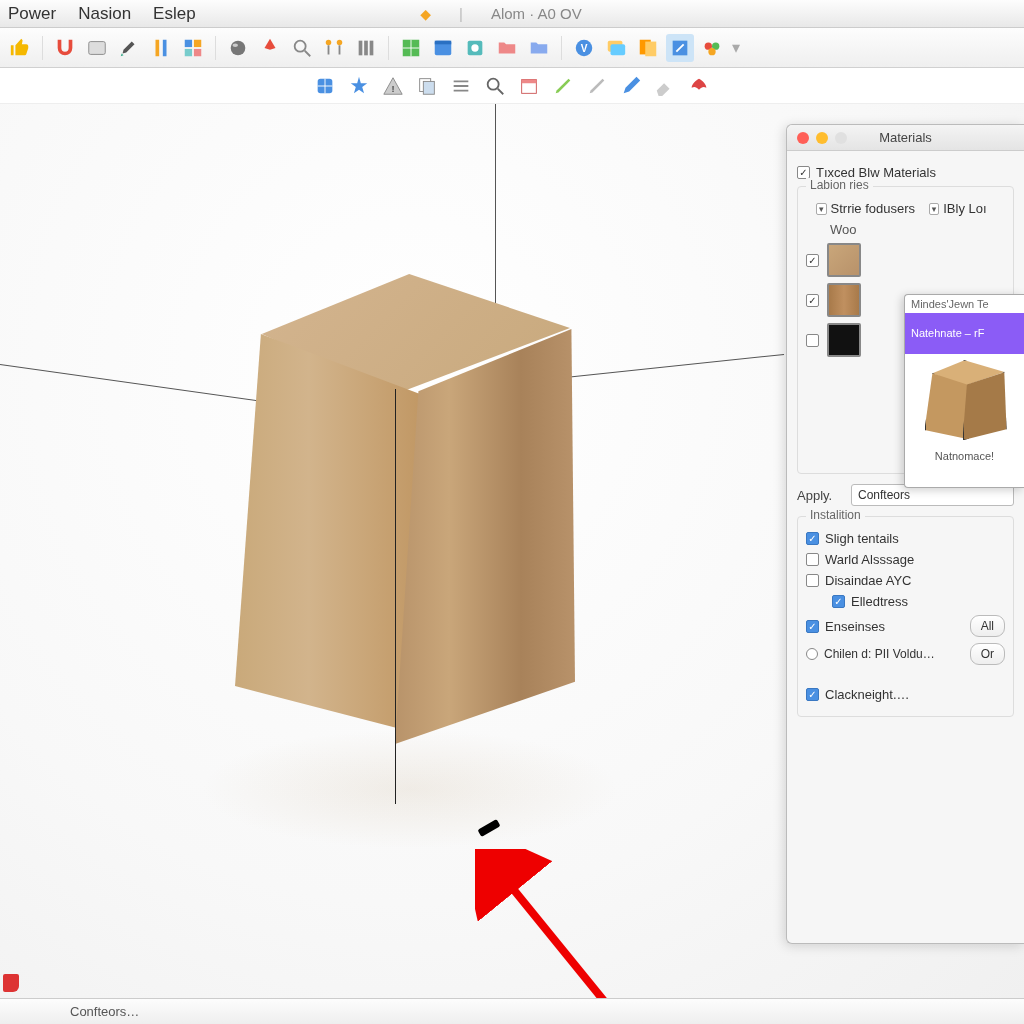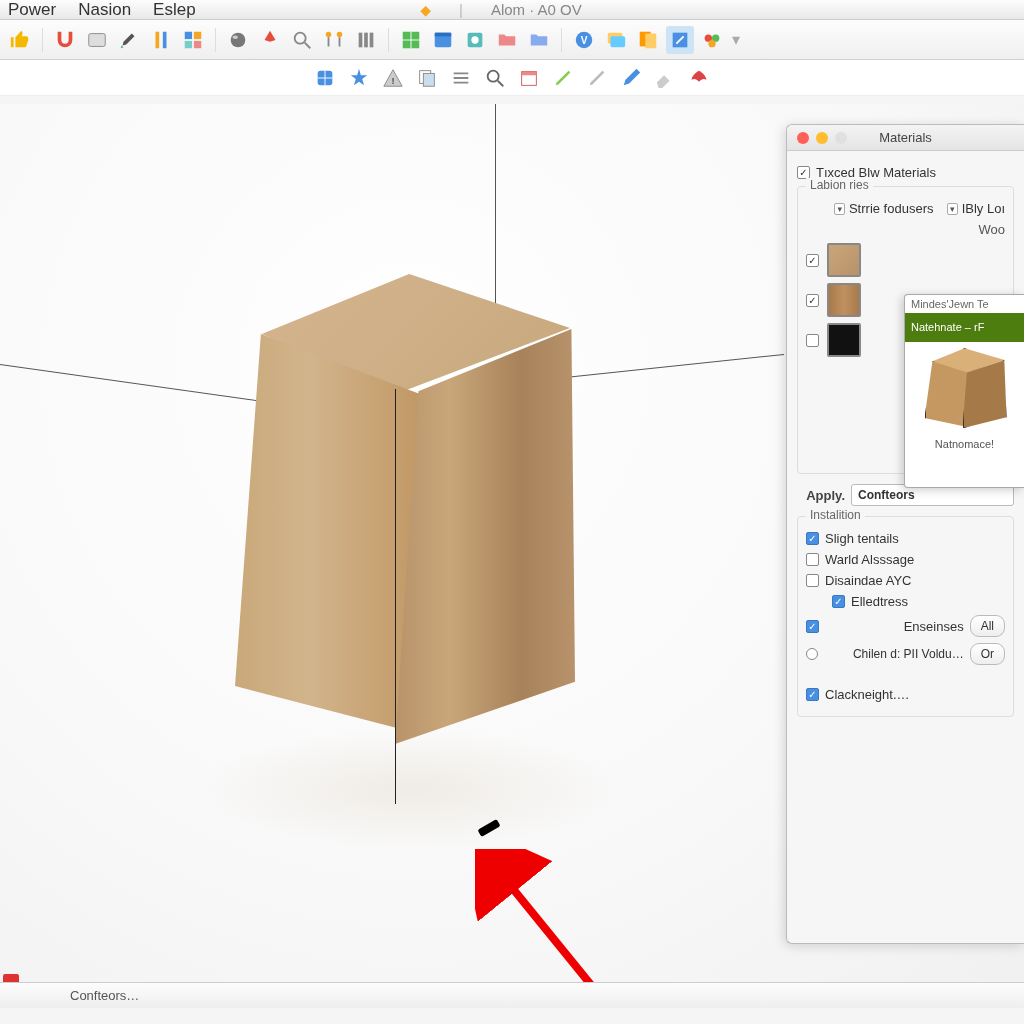"Power" .menubar { height: 20px -> 28px }
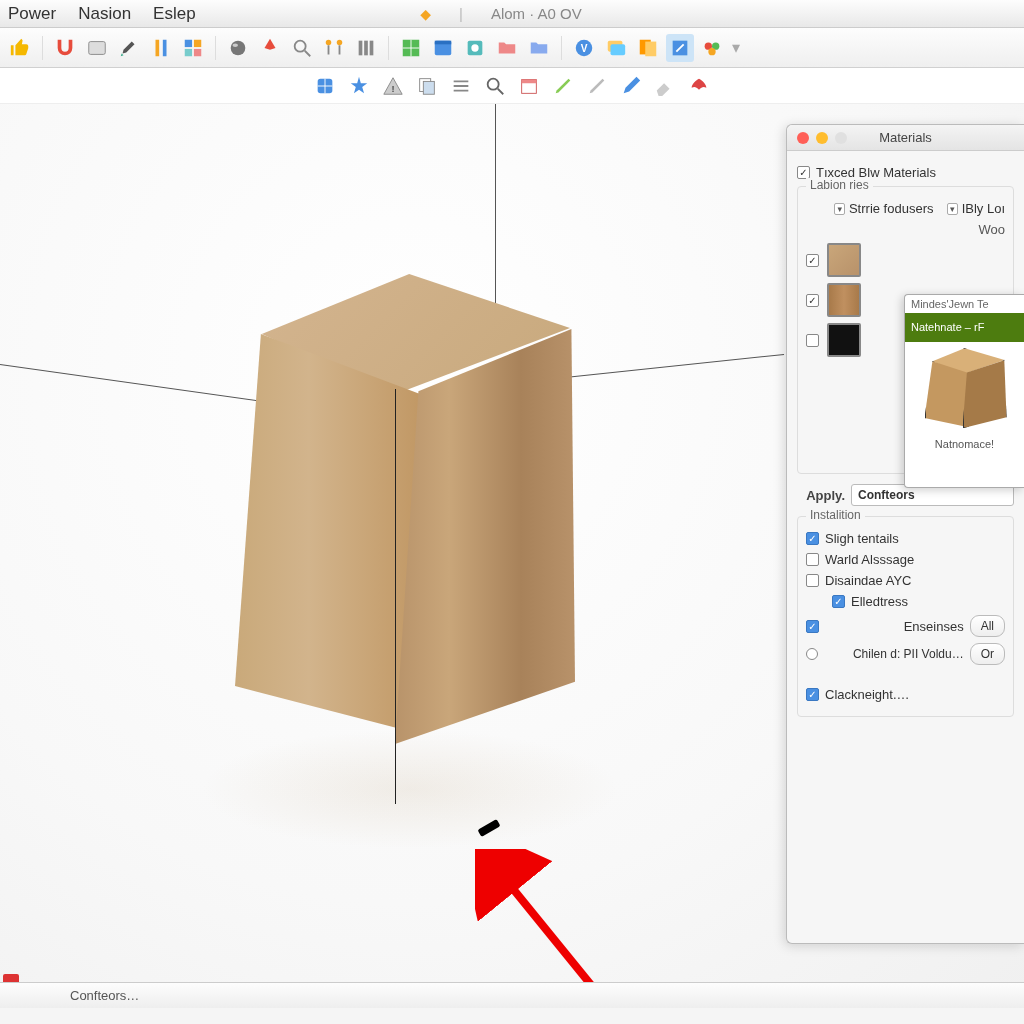"Materials" .panel { text-align: right -> none }
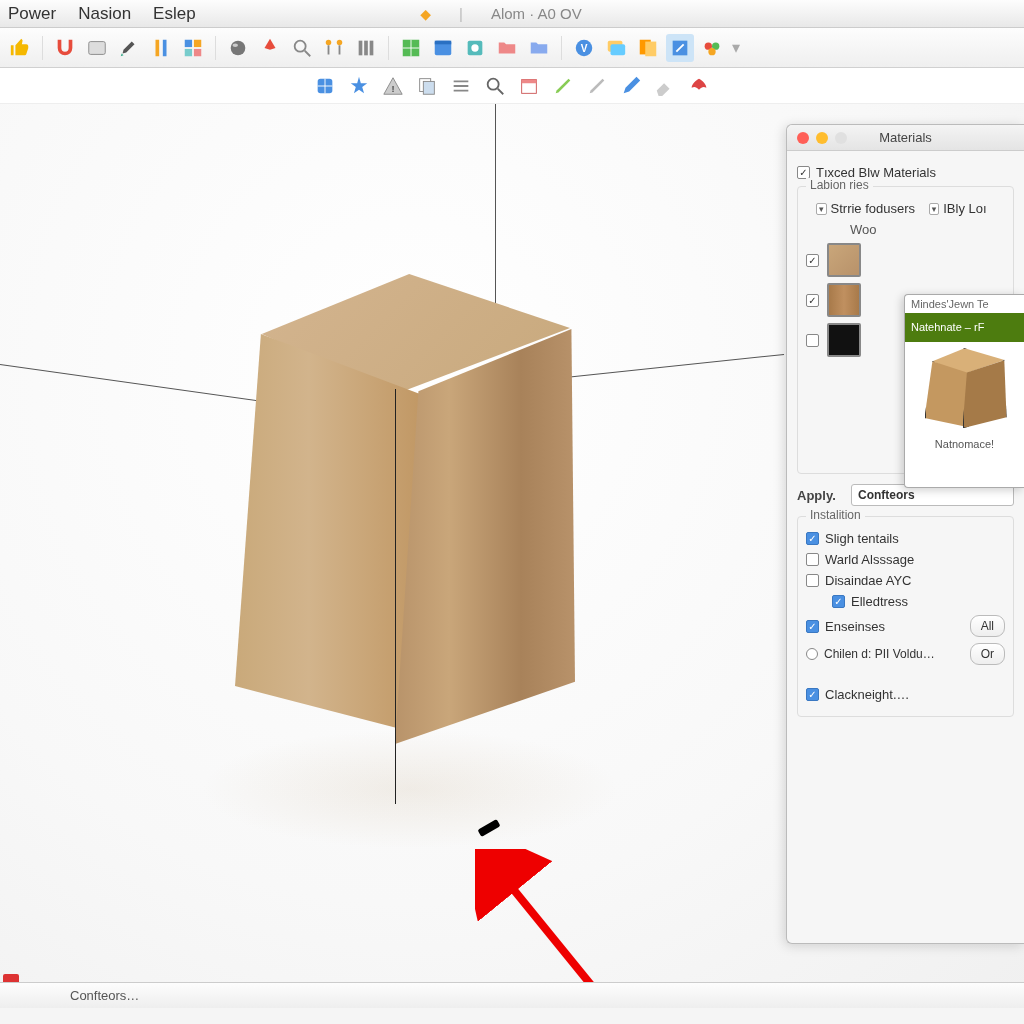"Woo" div { margin-left: 44px -> 24px }
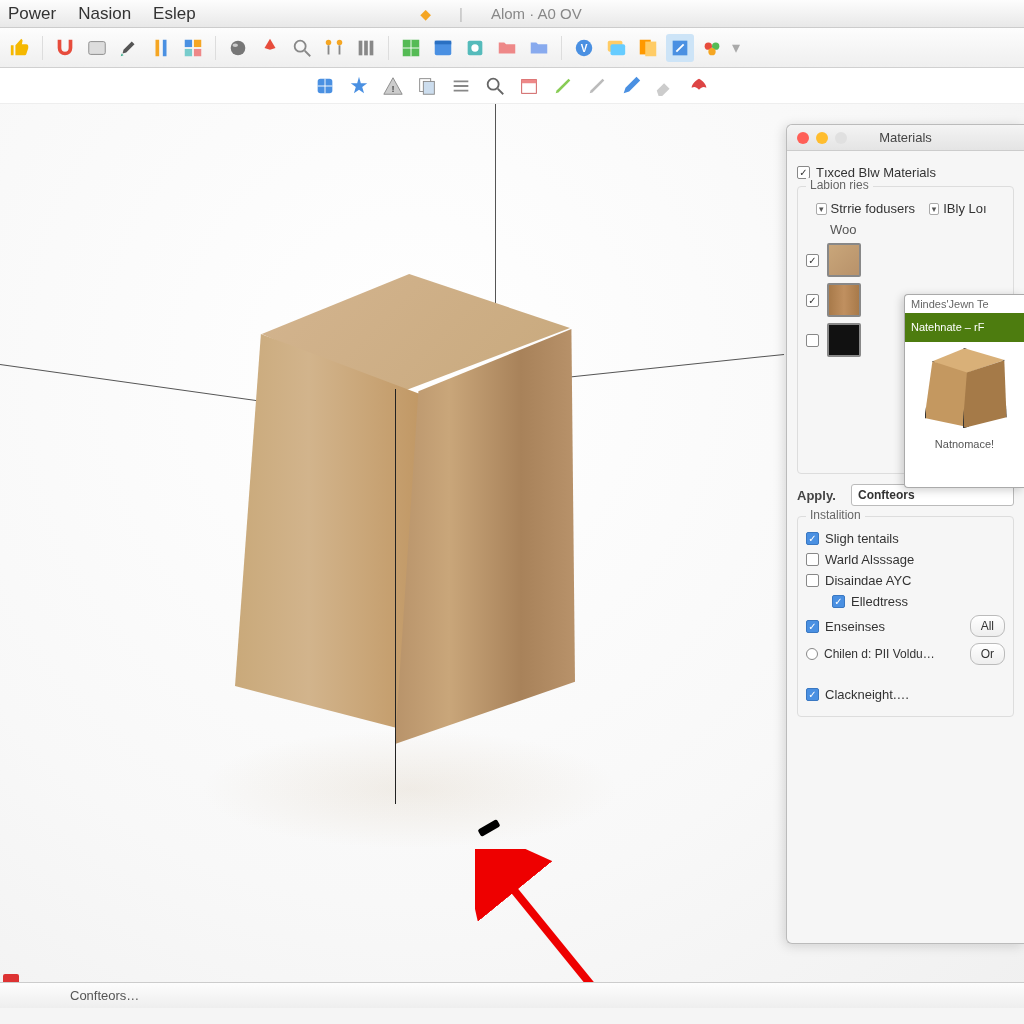"Natehnate – rF" .popup-sel { background: #4d7c0f -> #8b5cf6; padding: 8px 6px -> 14px 6px }
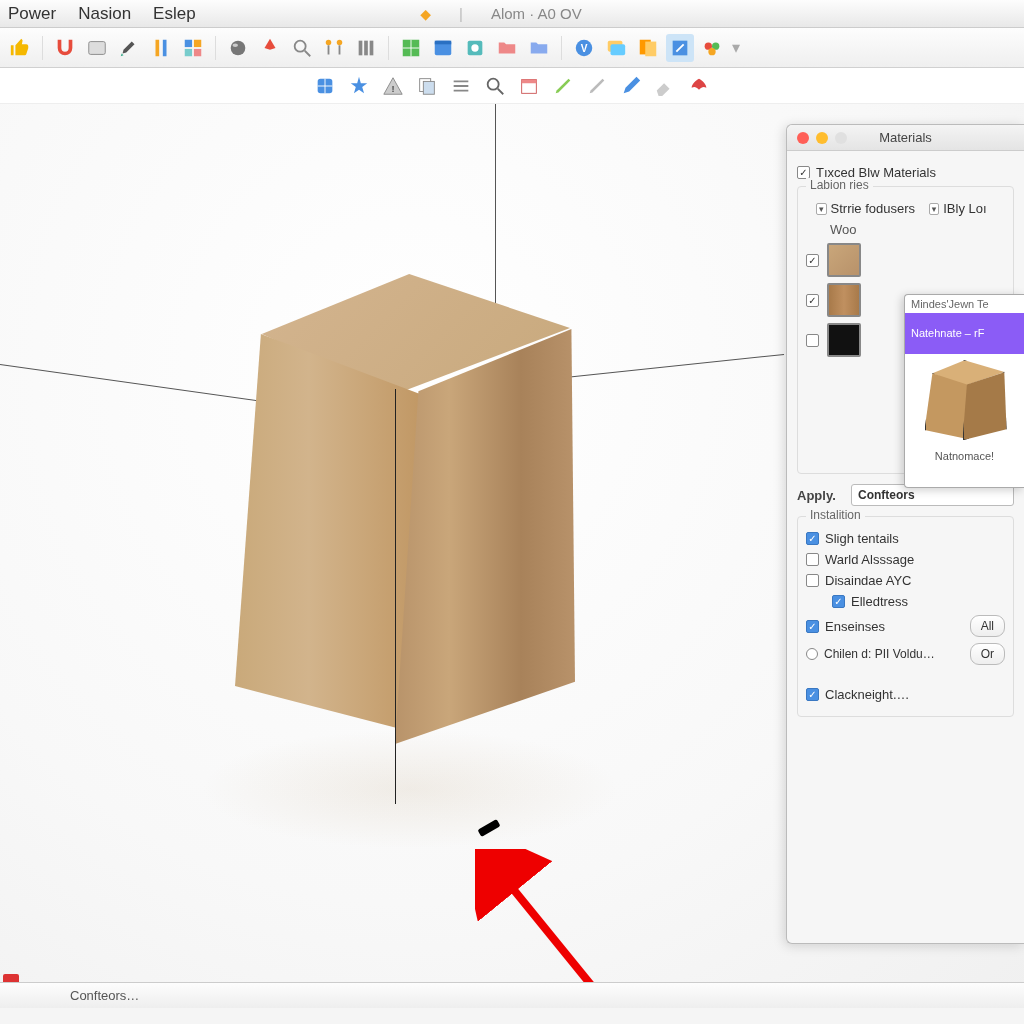"Apply." .field-row { font-weight: bold -> none }
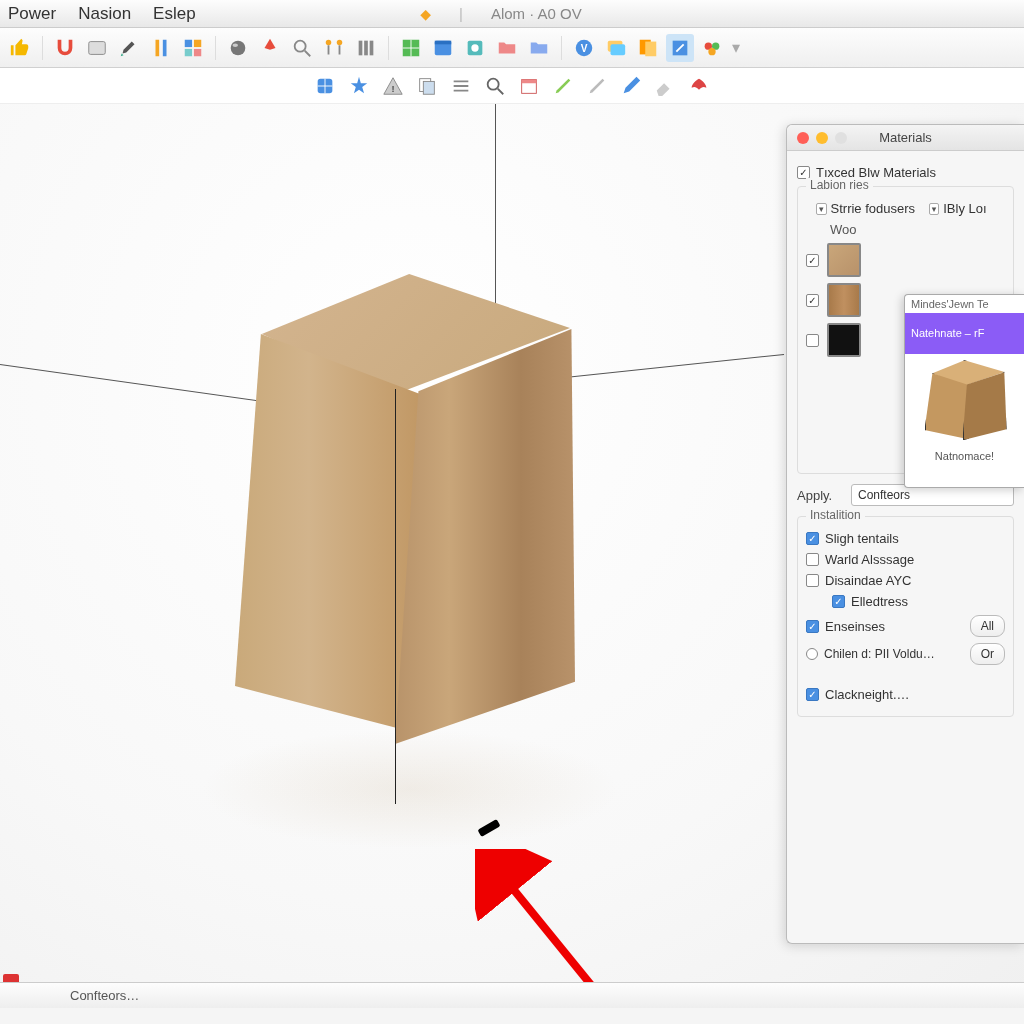"Confteors…" .statusbar { bottom: 16px -> 0 }
